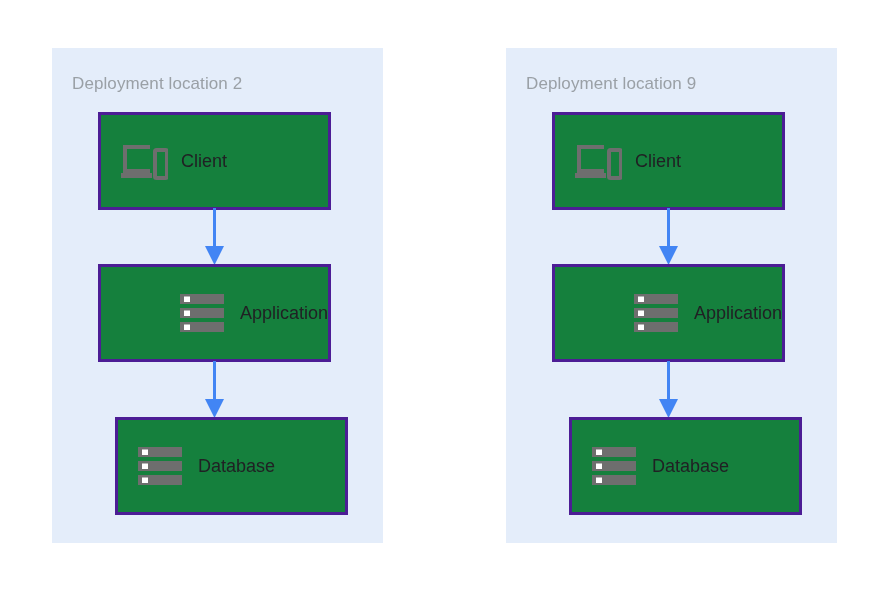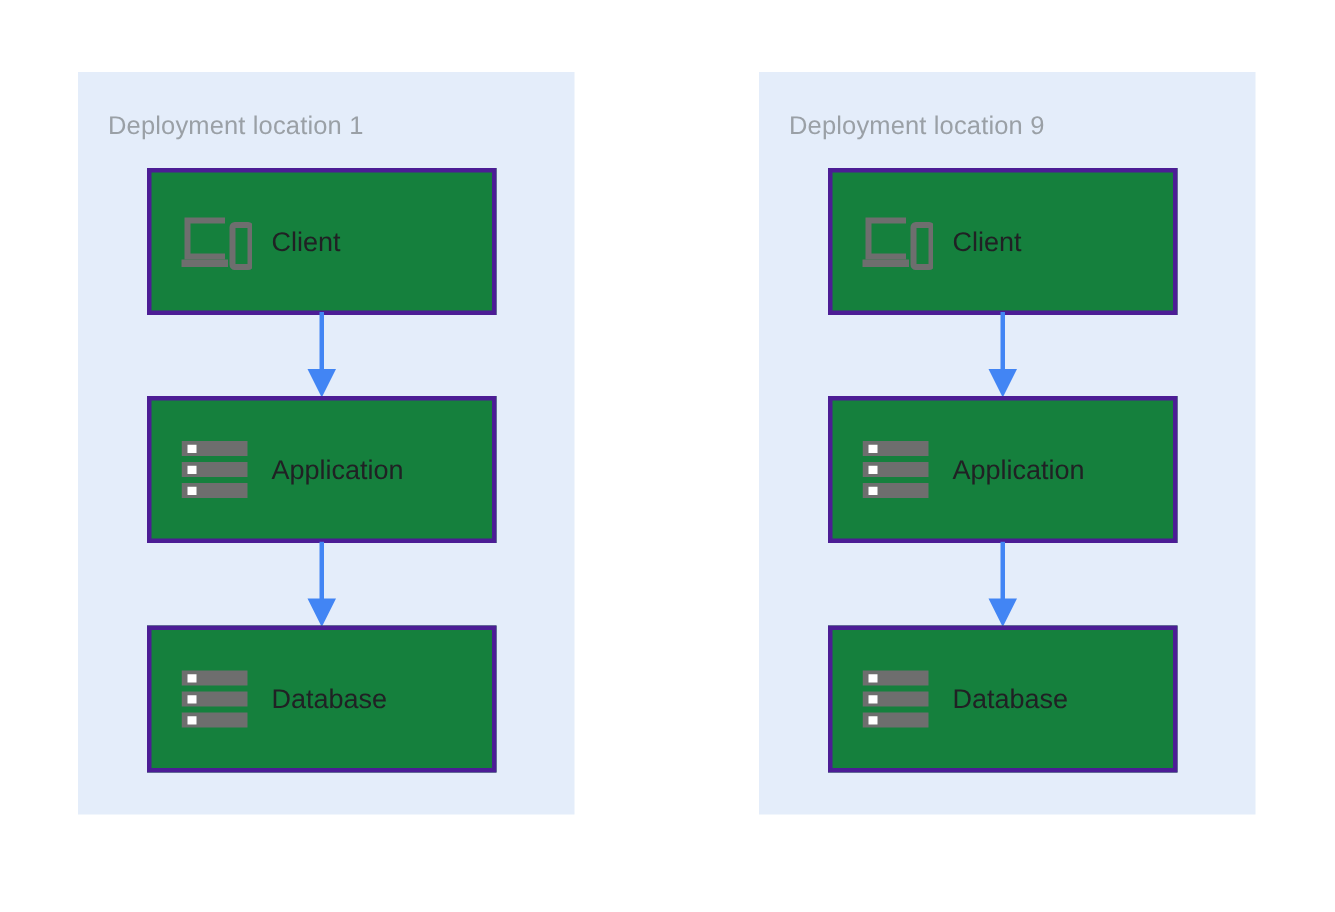"Deployment location 1" div.panel-title { text: 1 -> 2 }
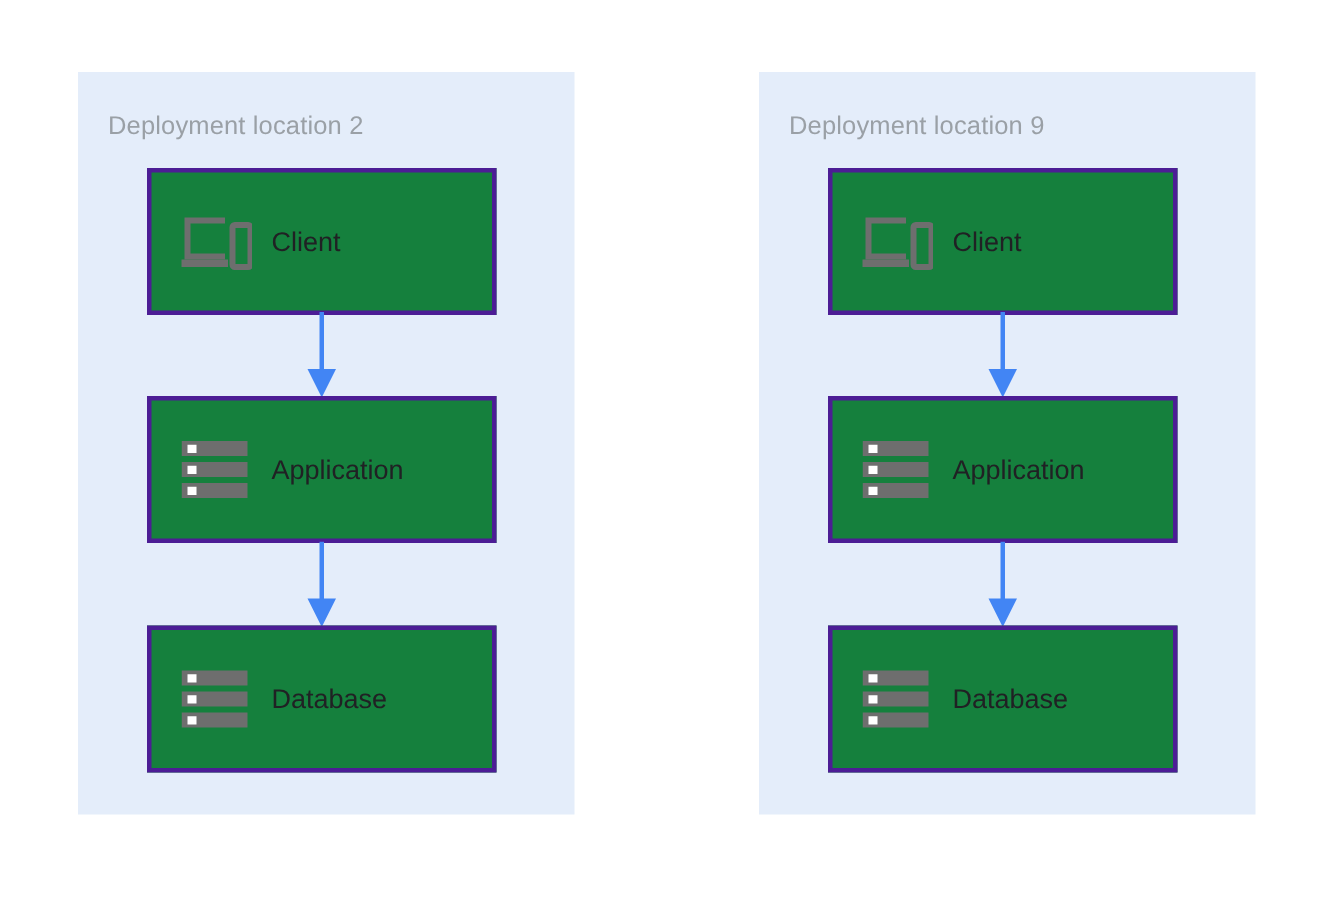"Application" .node-1 { justify-content: none -> flex-end }
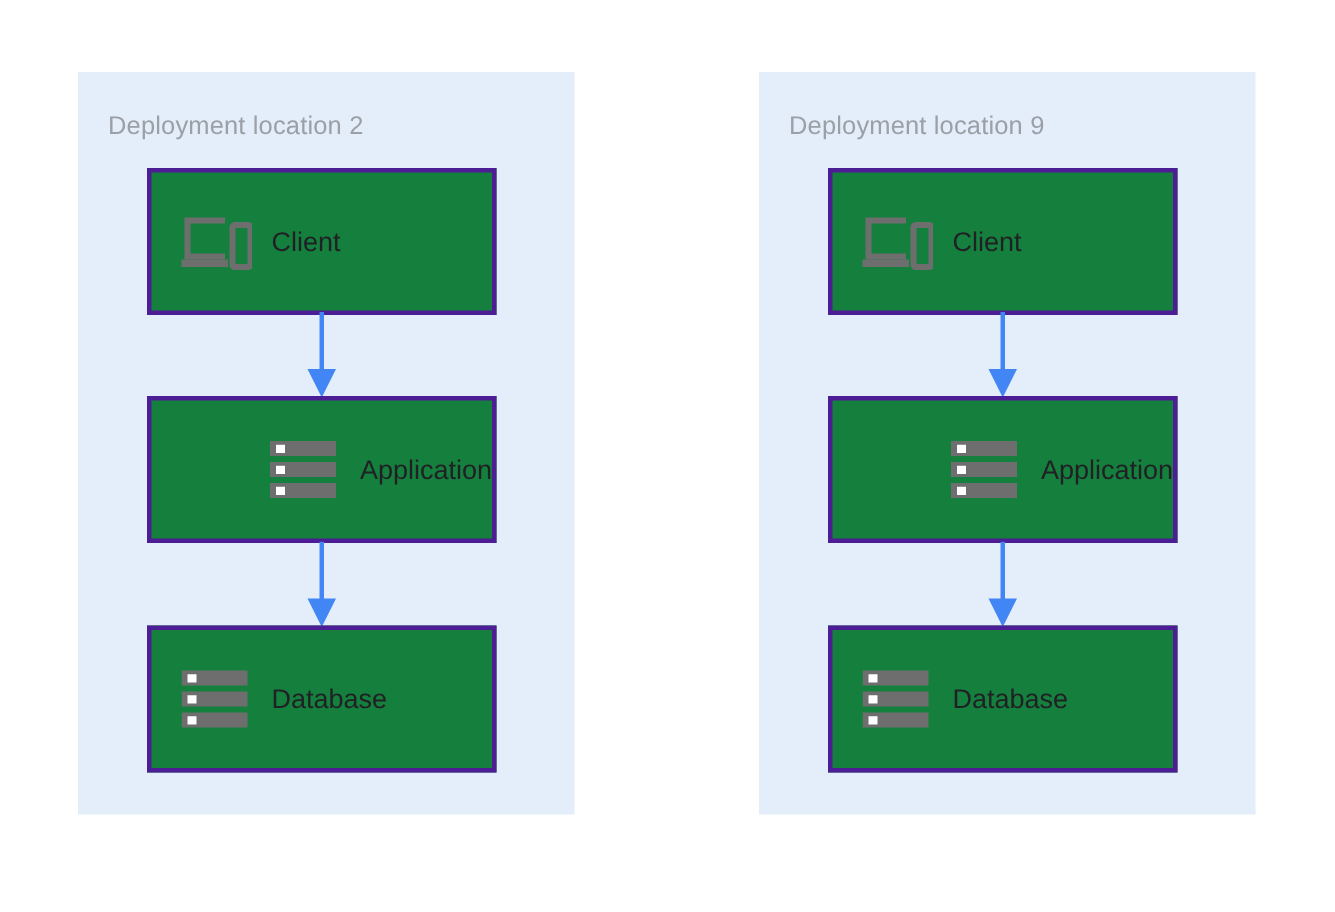"Database" .node-2 { margin-left: none -> 17px }
